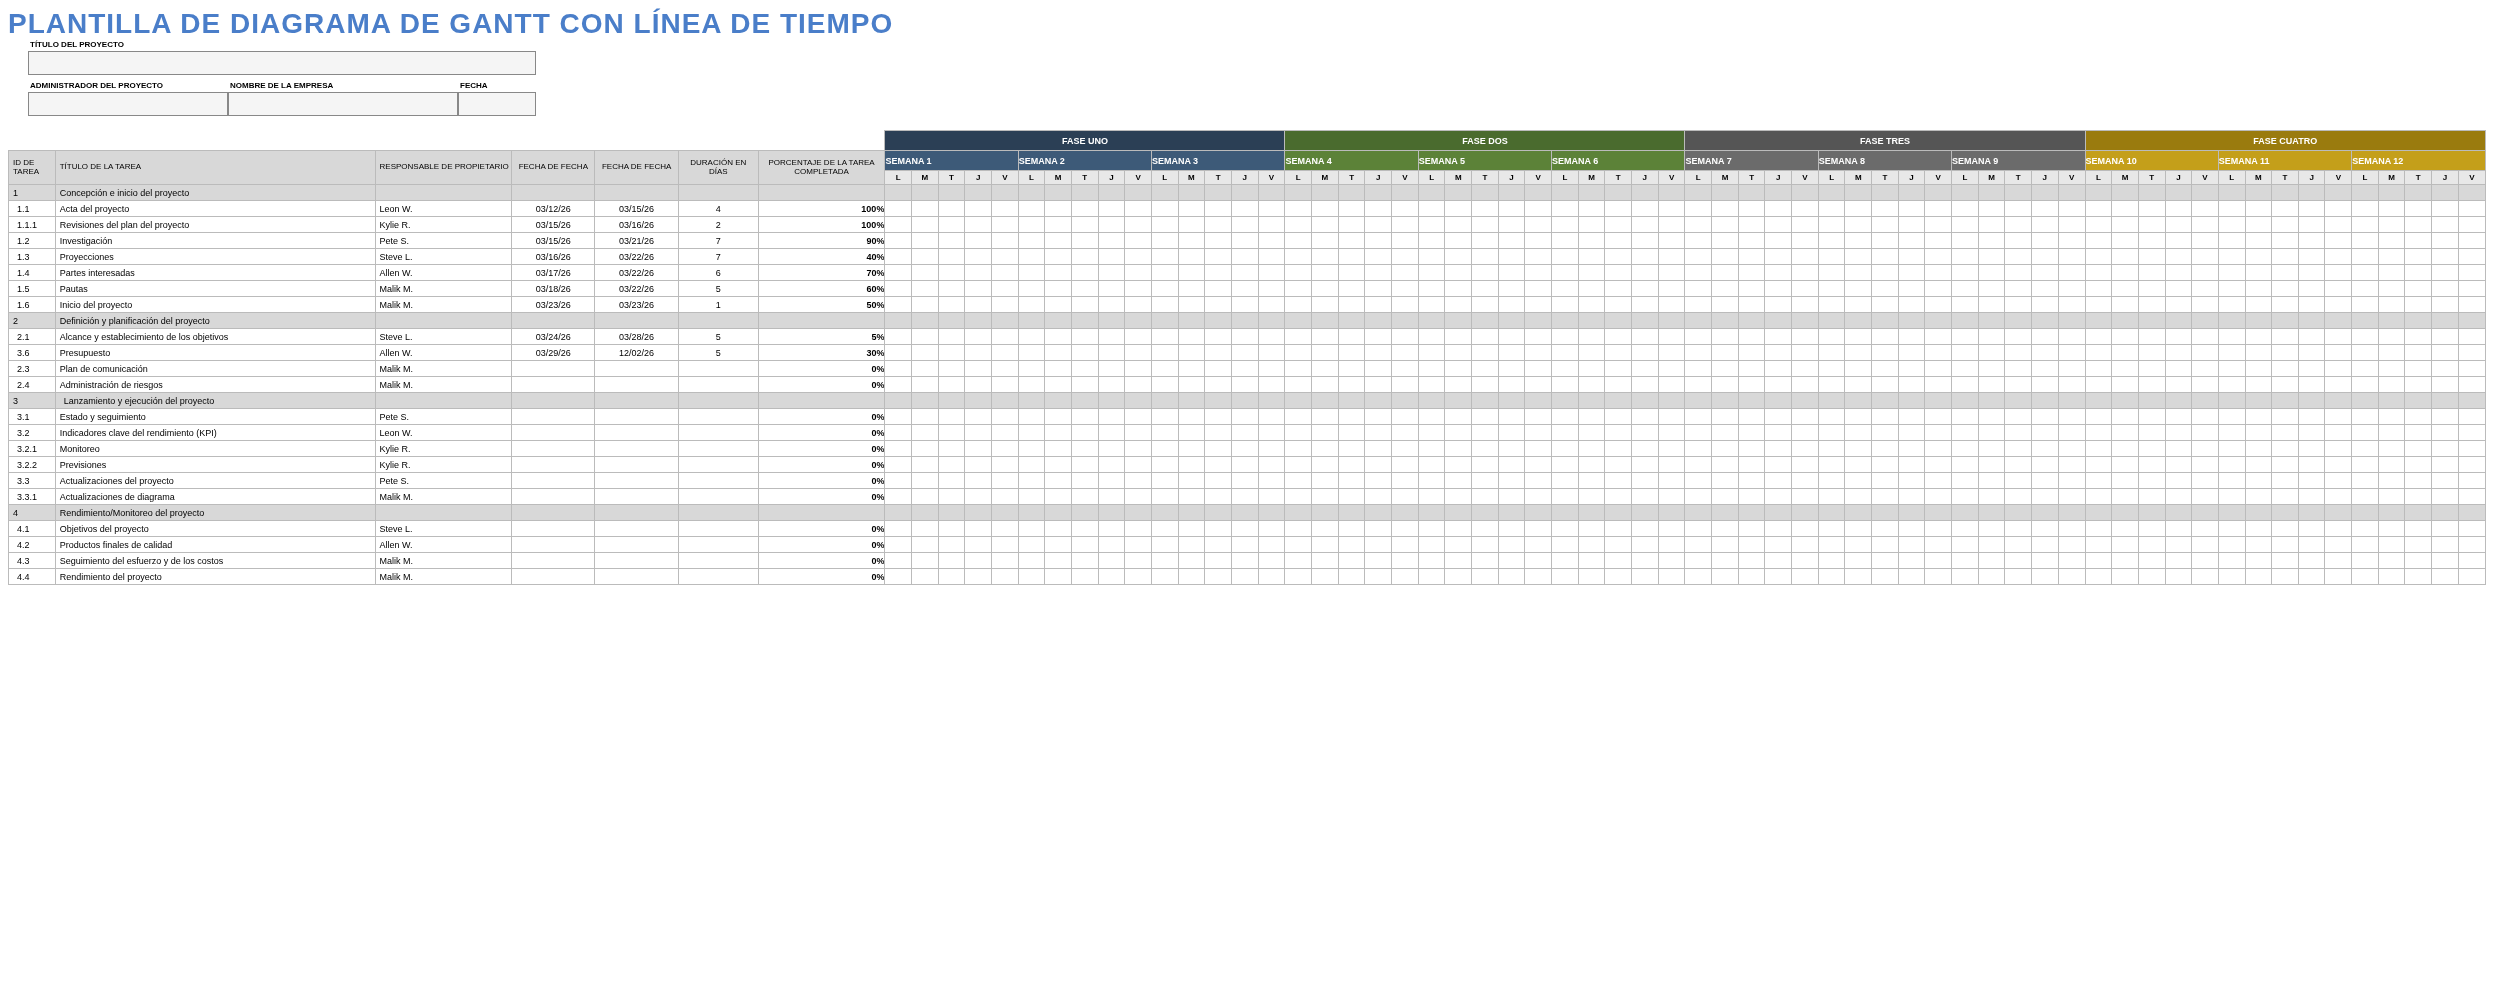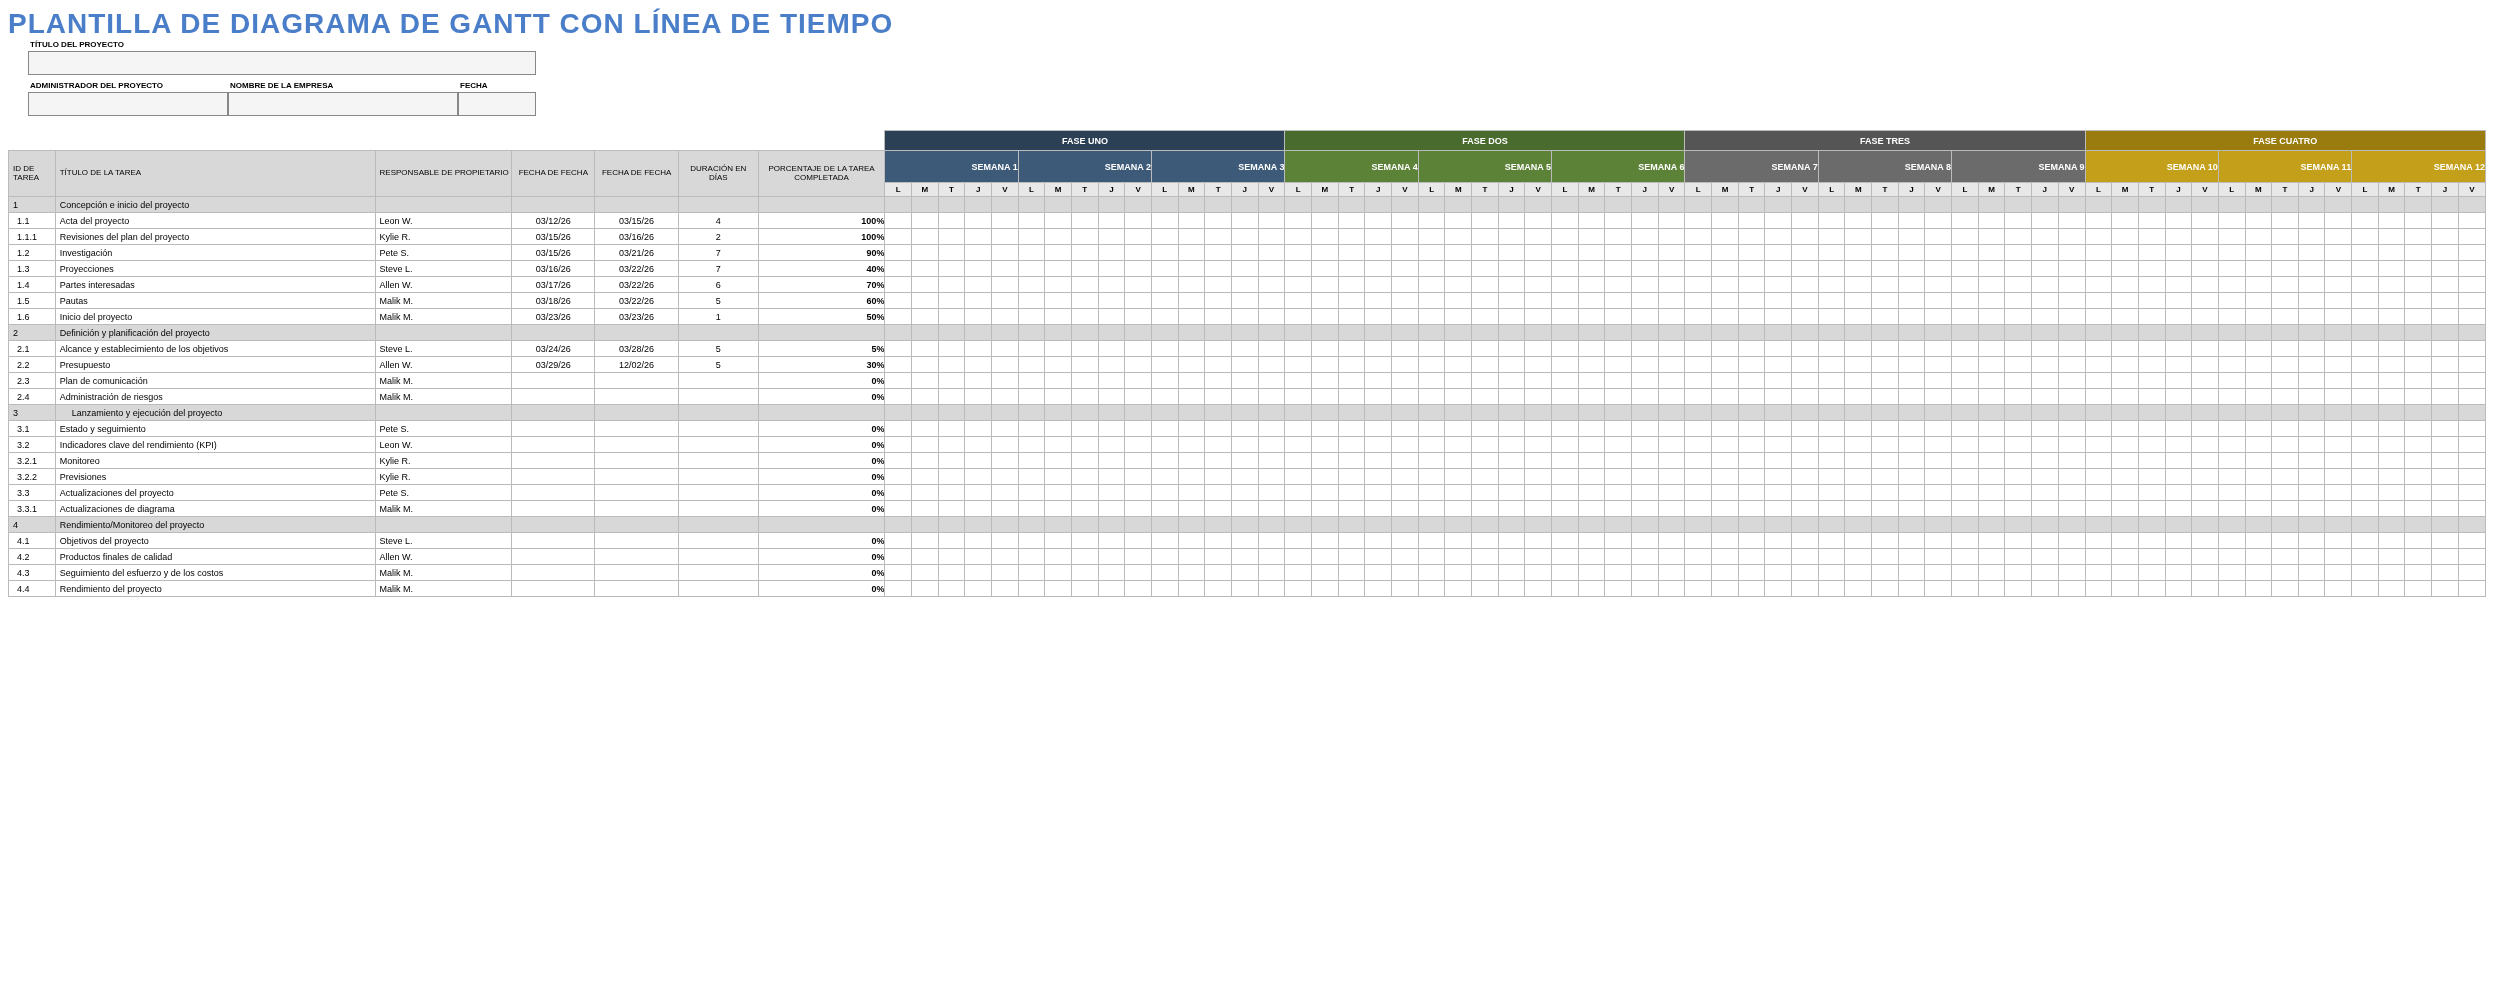"SEMANA 1" .week { height: 32px -> 20px; text-align: right -> left }
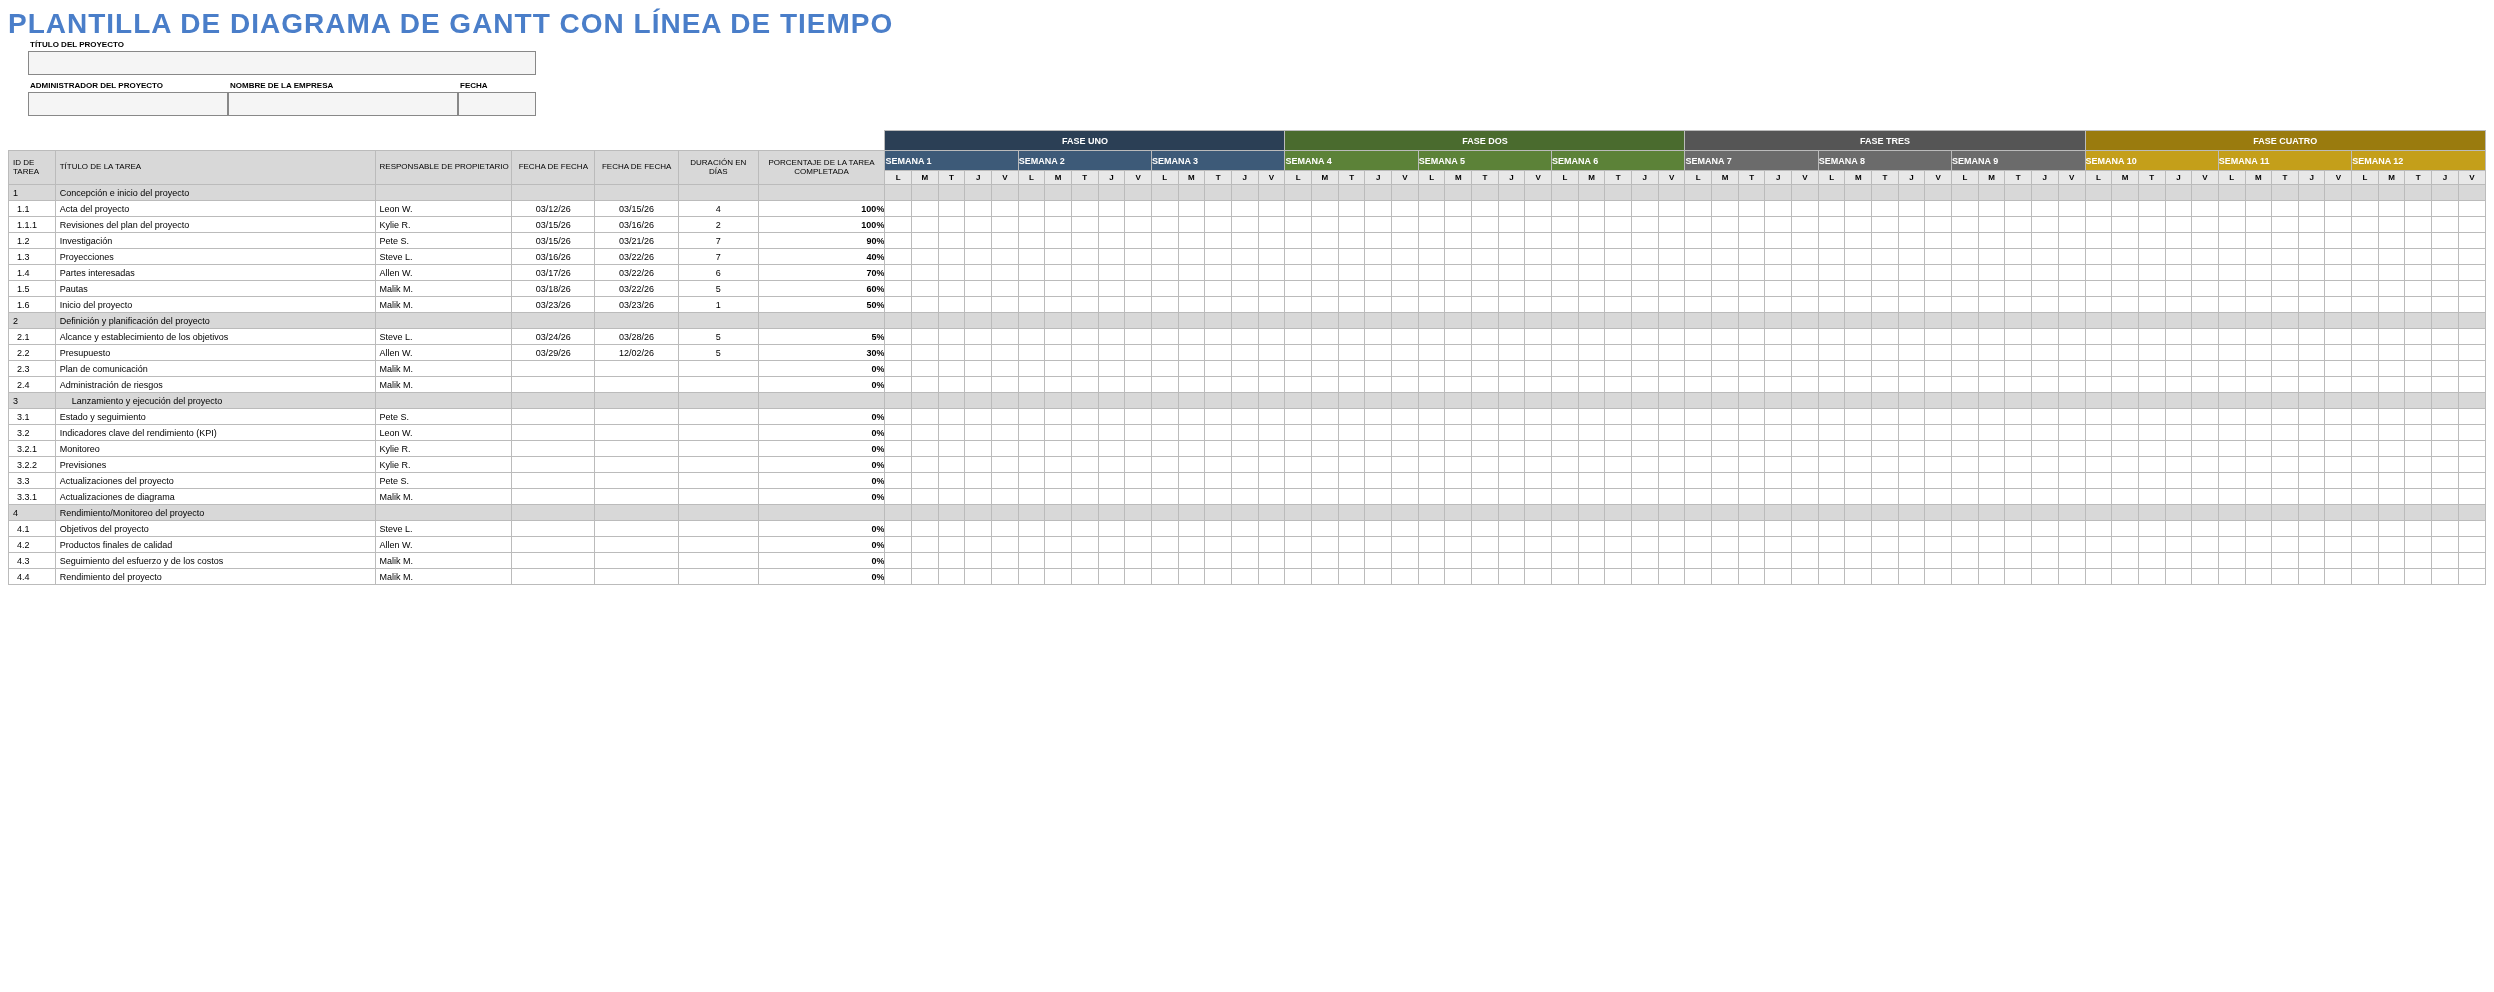"2.2" td.c-id { text: 2.2 -> 3.6 }
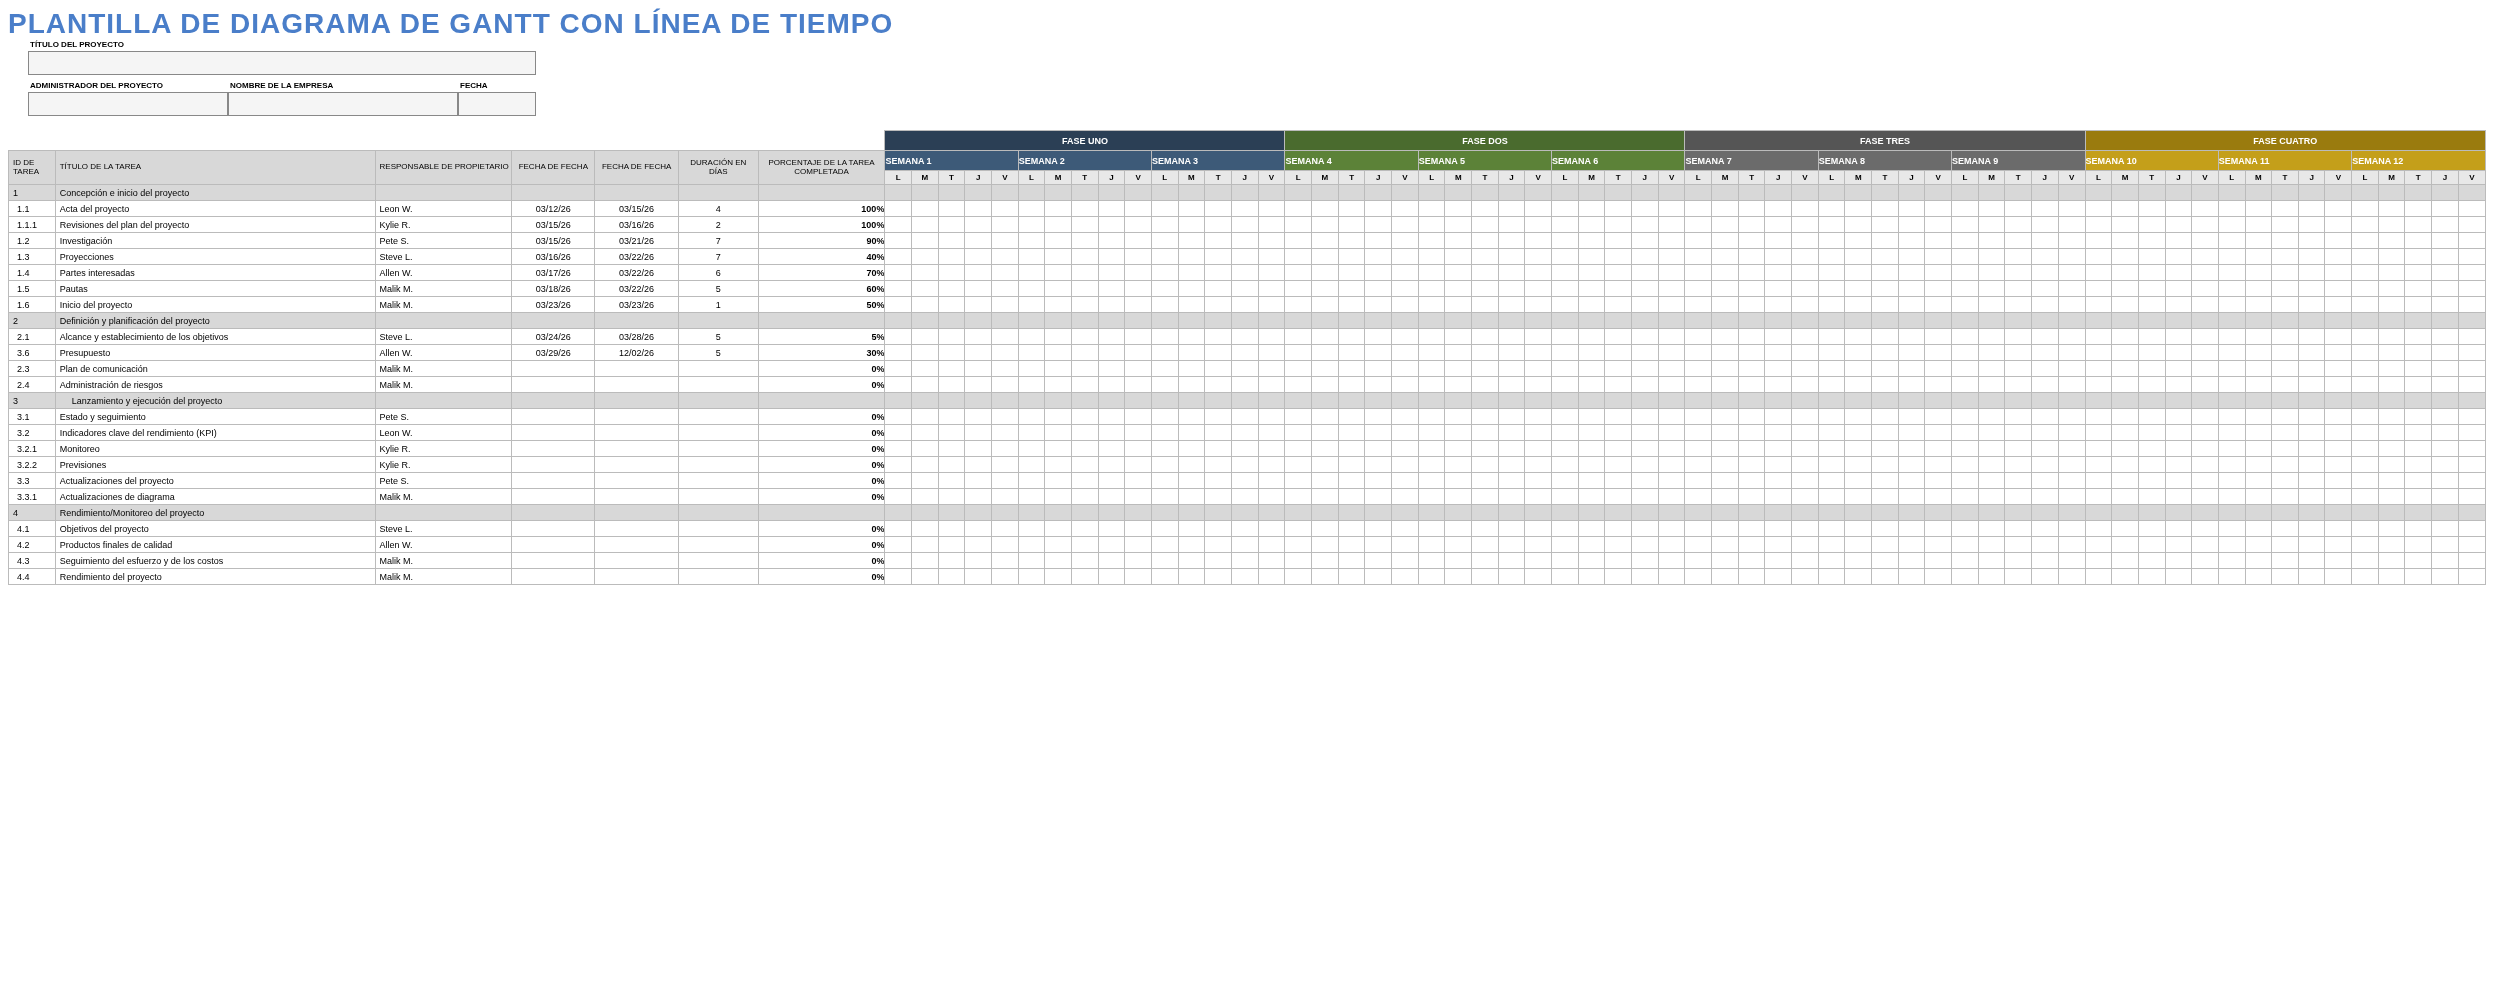"Lanzamiento y ejecución del proyecto" td.c-title { padding-left: 16px -> 8px }
